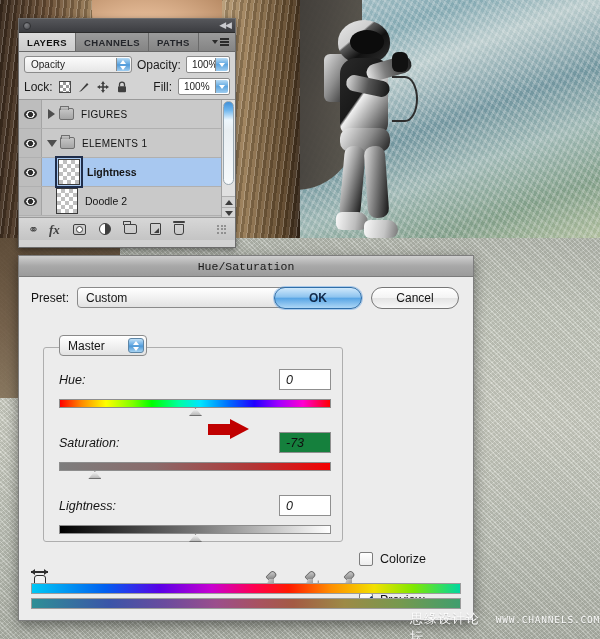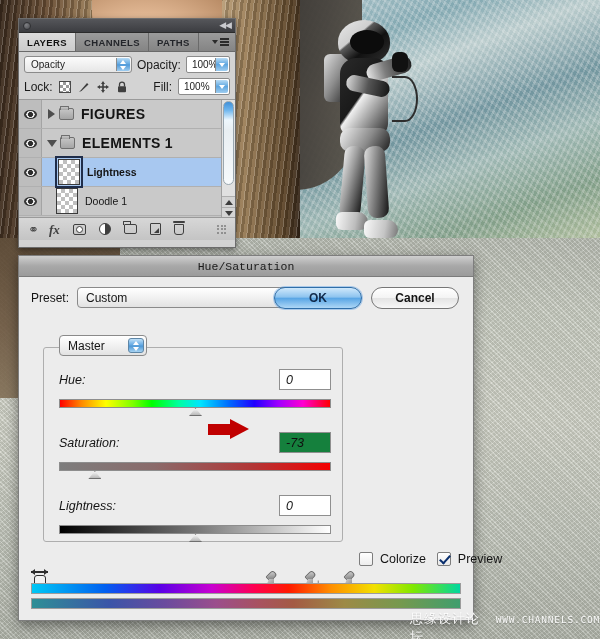"FIGURES" .layer-name.grp { font-size: 14px -> 10px; font-weight: bold -> normal }
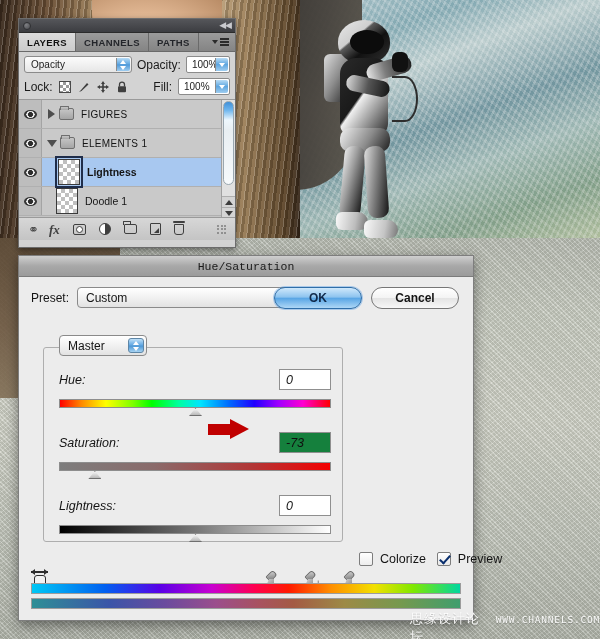"Doodle 1" span.layer-name { text: 1 -> 2 }
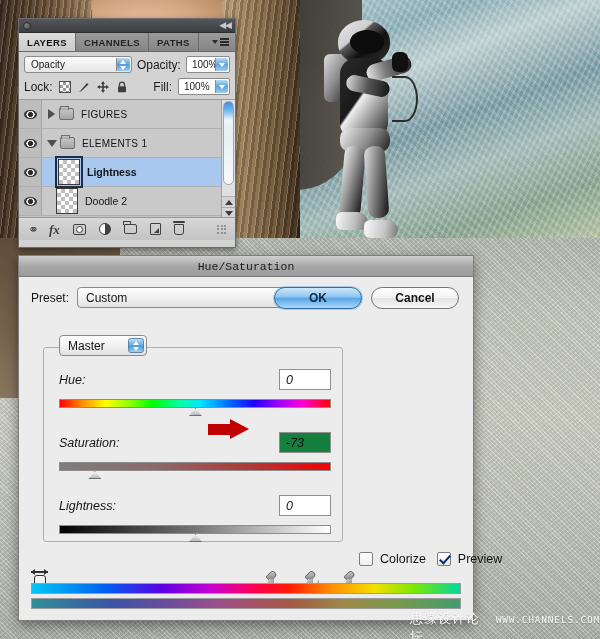"Cancel" .btn { font-weight: bold -> none }
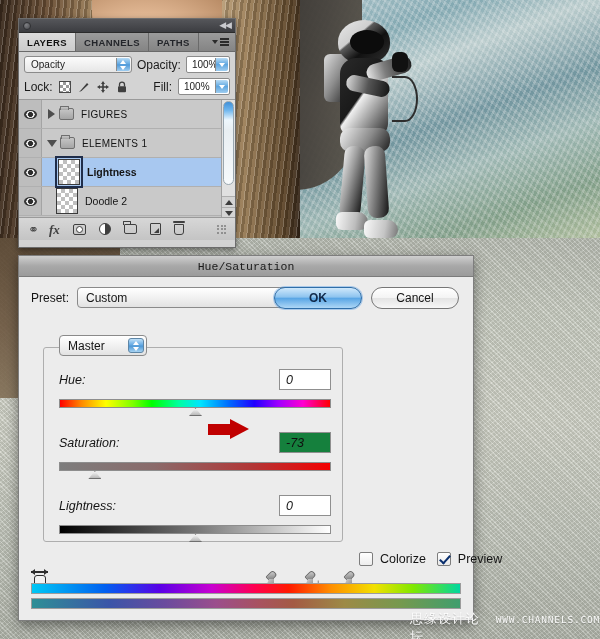"Colorize" .check-col { flex-direction: row -> column; gap: 11px -> 27px }
